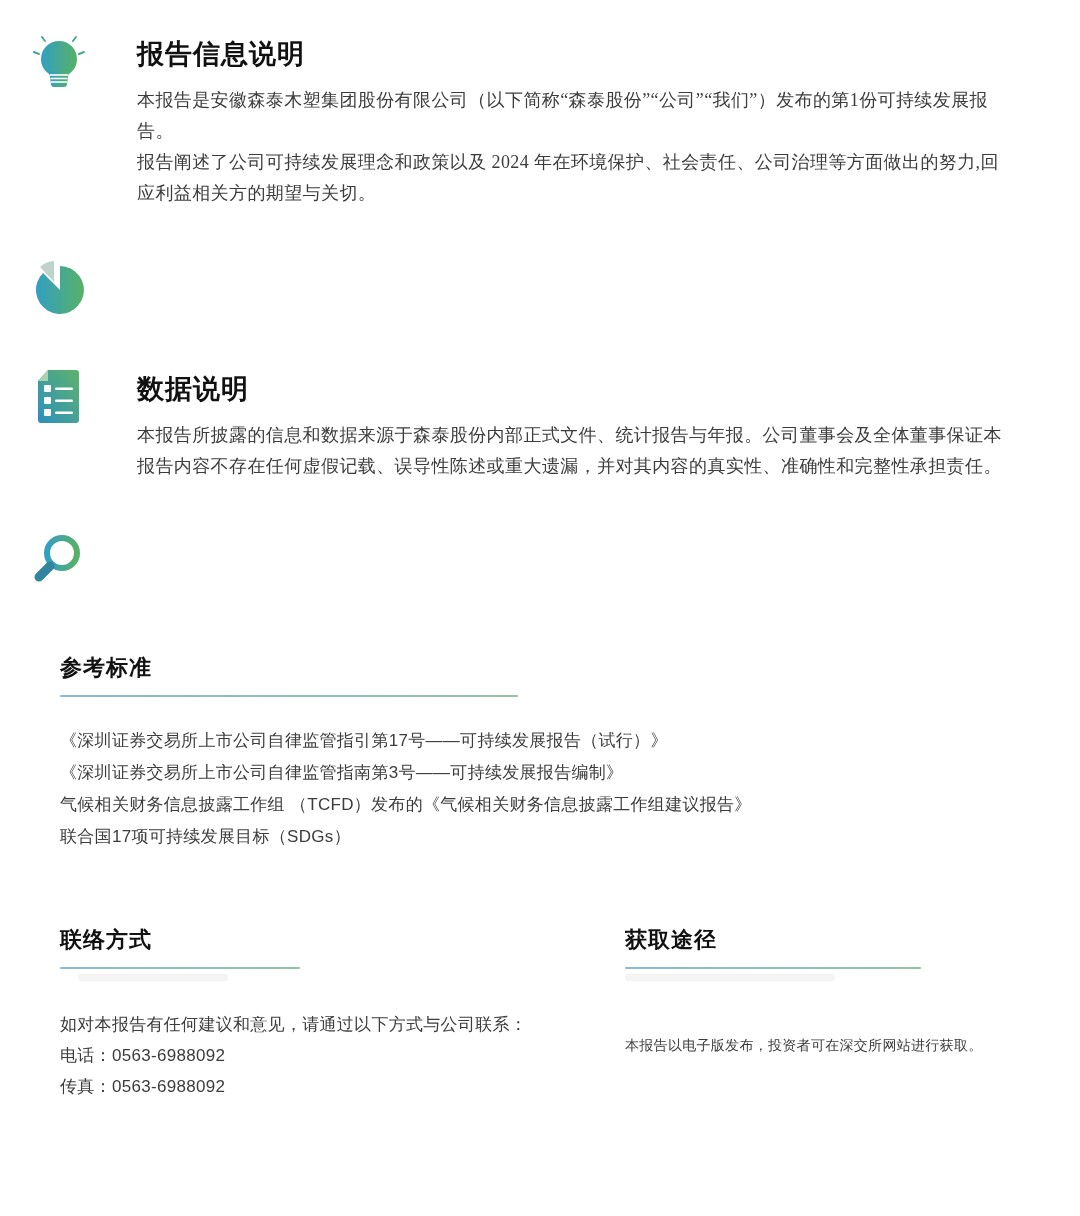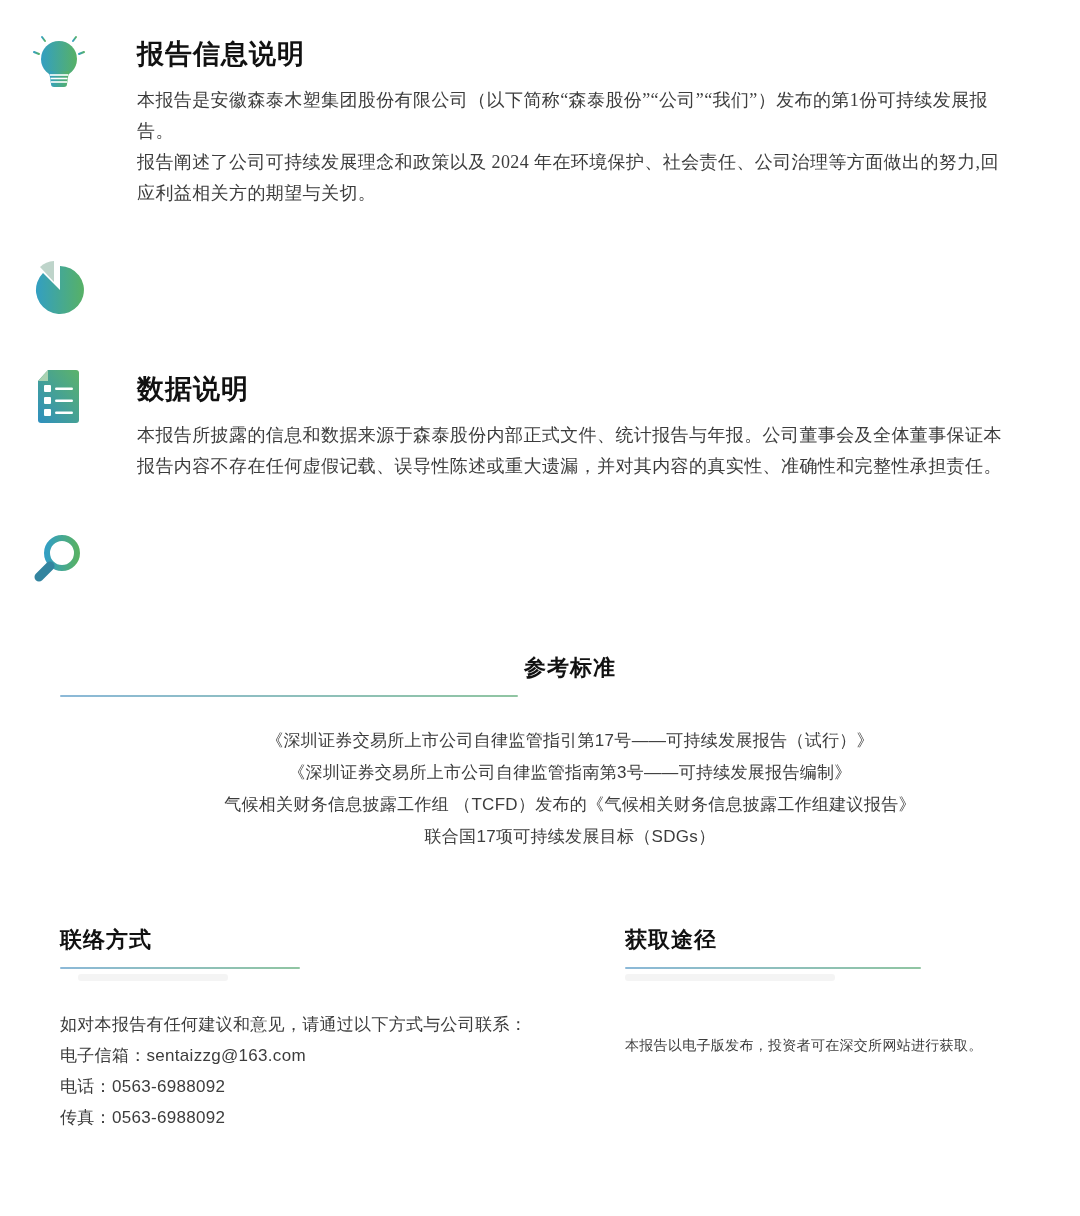"参考标准" .ref-block { text-align: center -> none }
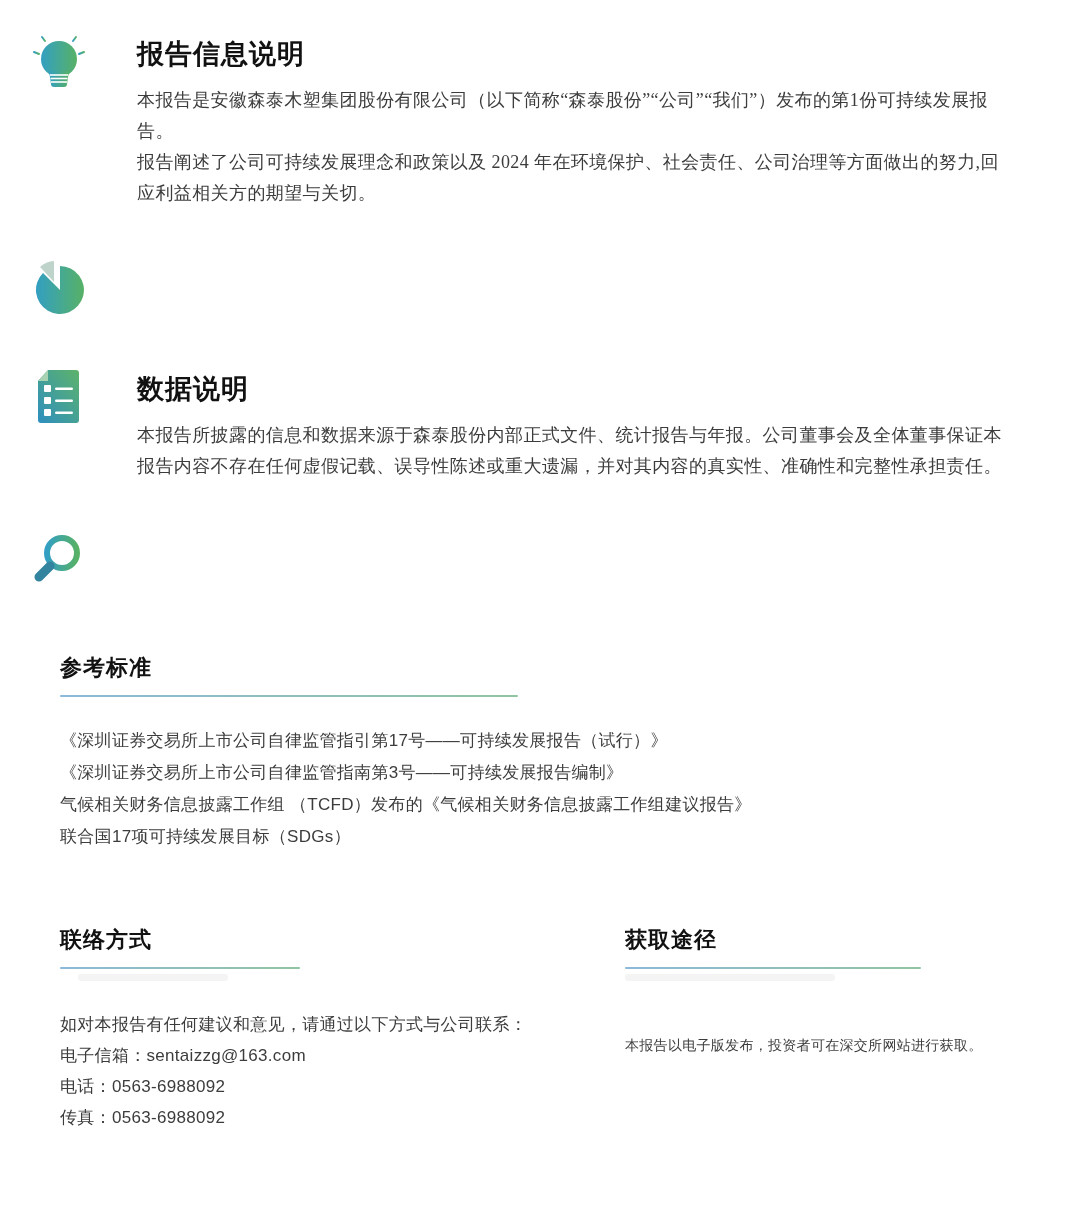"电子信箱：sentaizzg@163.com" div.contact-line { html: <div>电子信箱：sentaizzg@163.com</div> -> none }
